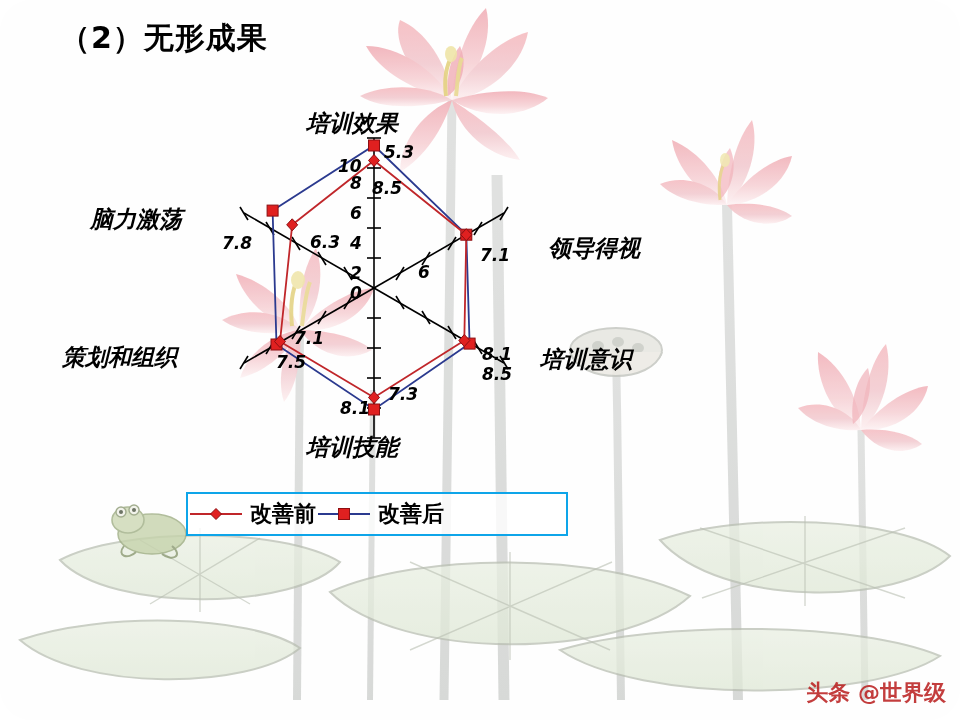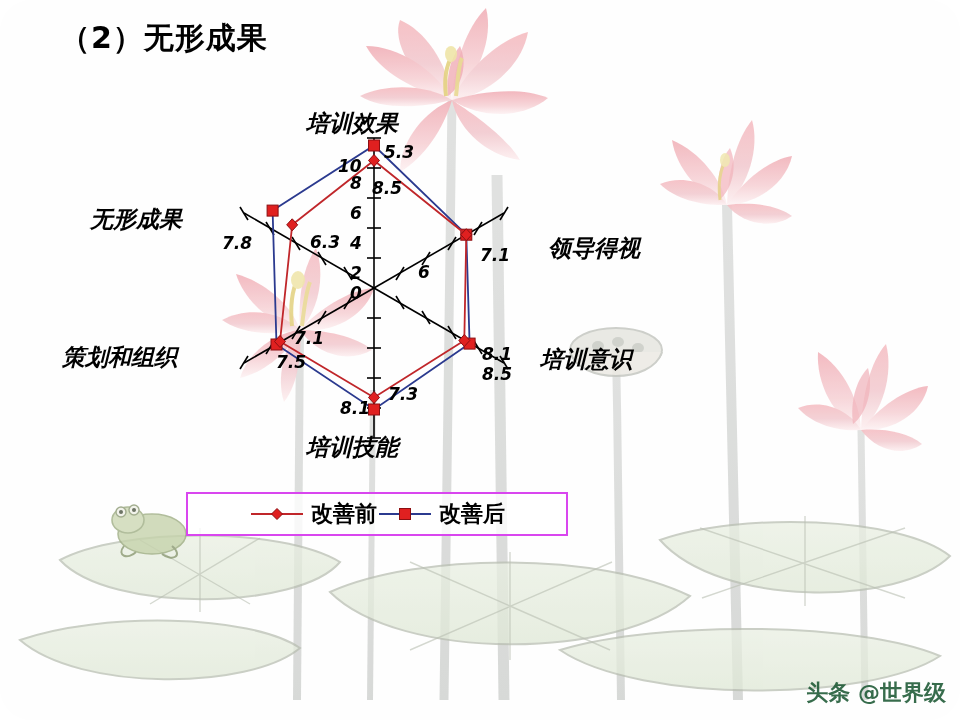"无形成果" div.axis-cat-label { text: 无形成果 -> 脑力激荡 }
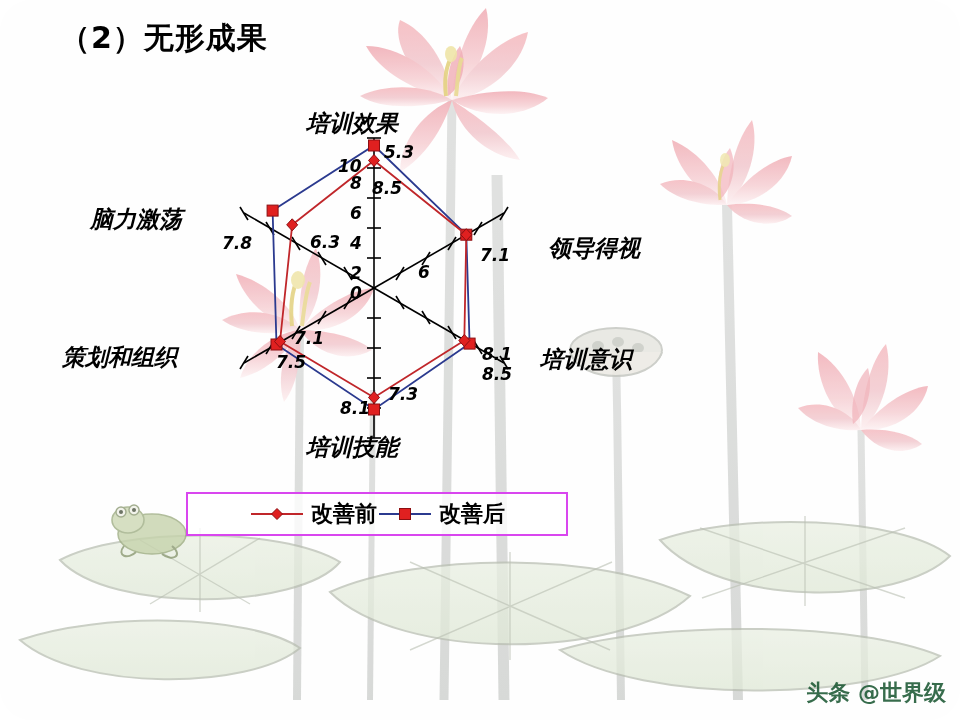"改善前" #legend { border: 2px solid #d946ef -> 2px solid #0ea5e9; justify-content: center -> flex-start }
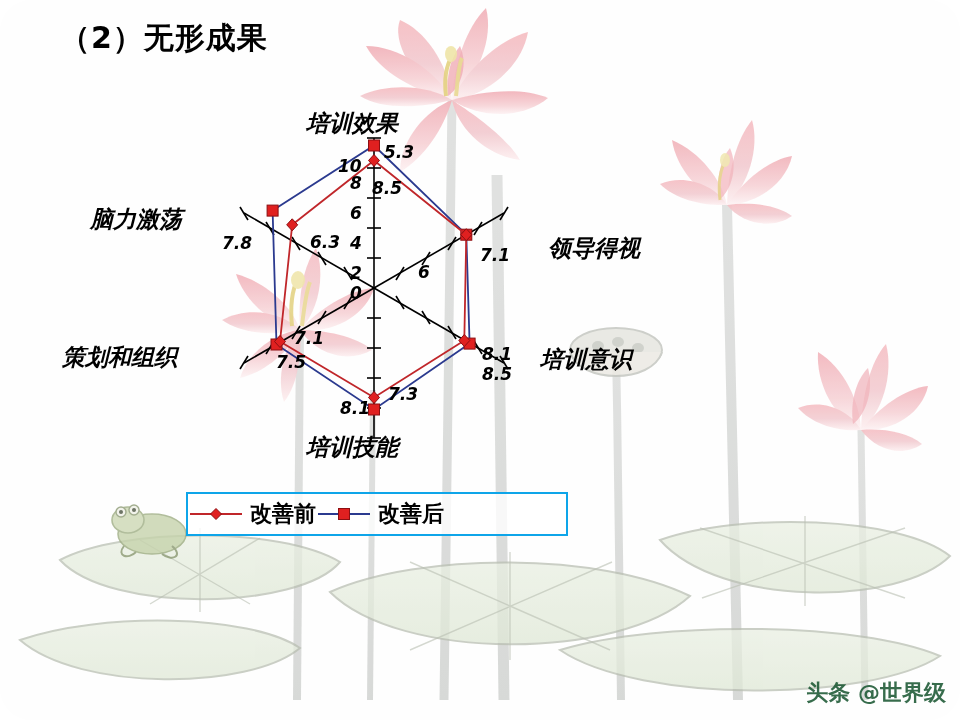"头条 @世界级" #watermark { color: #14532d -> #b91c1c }
